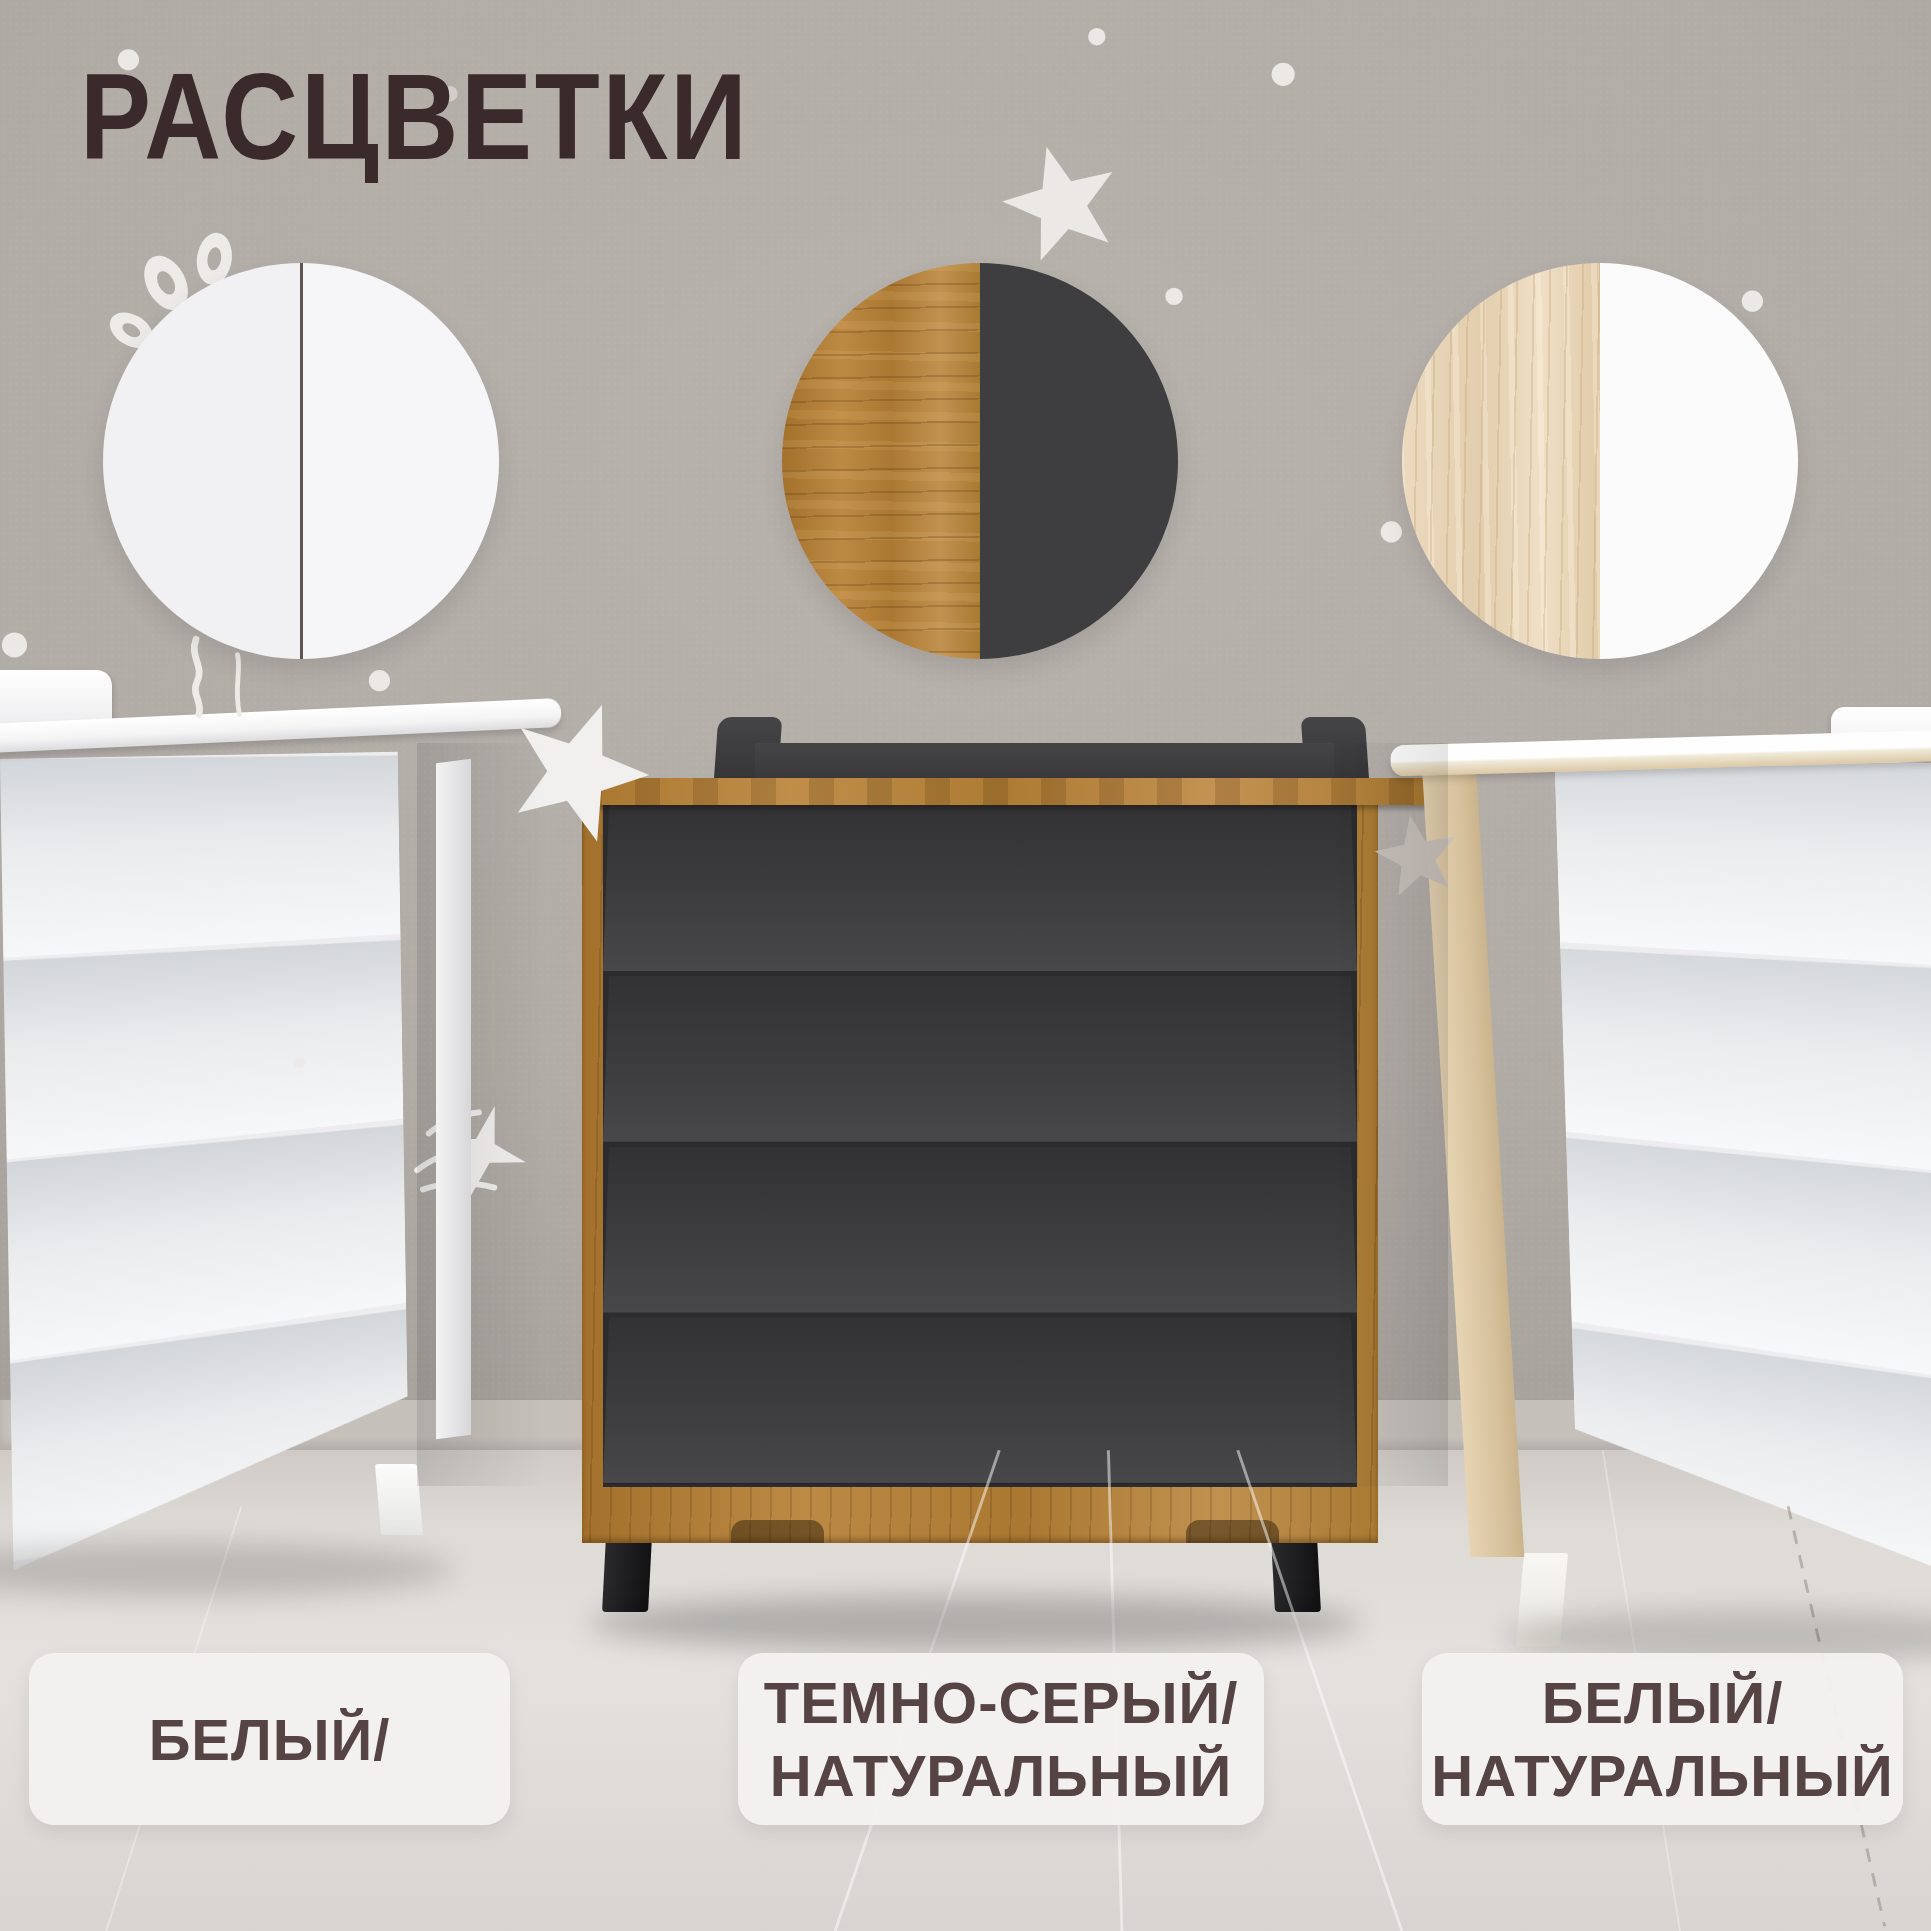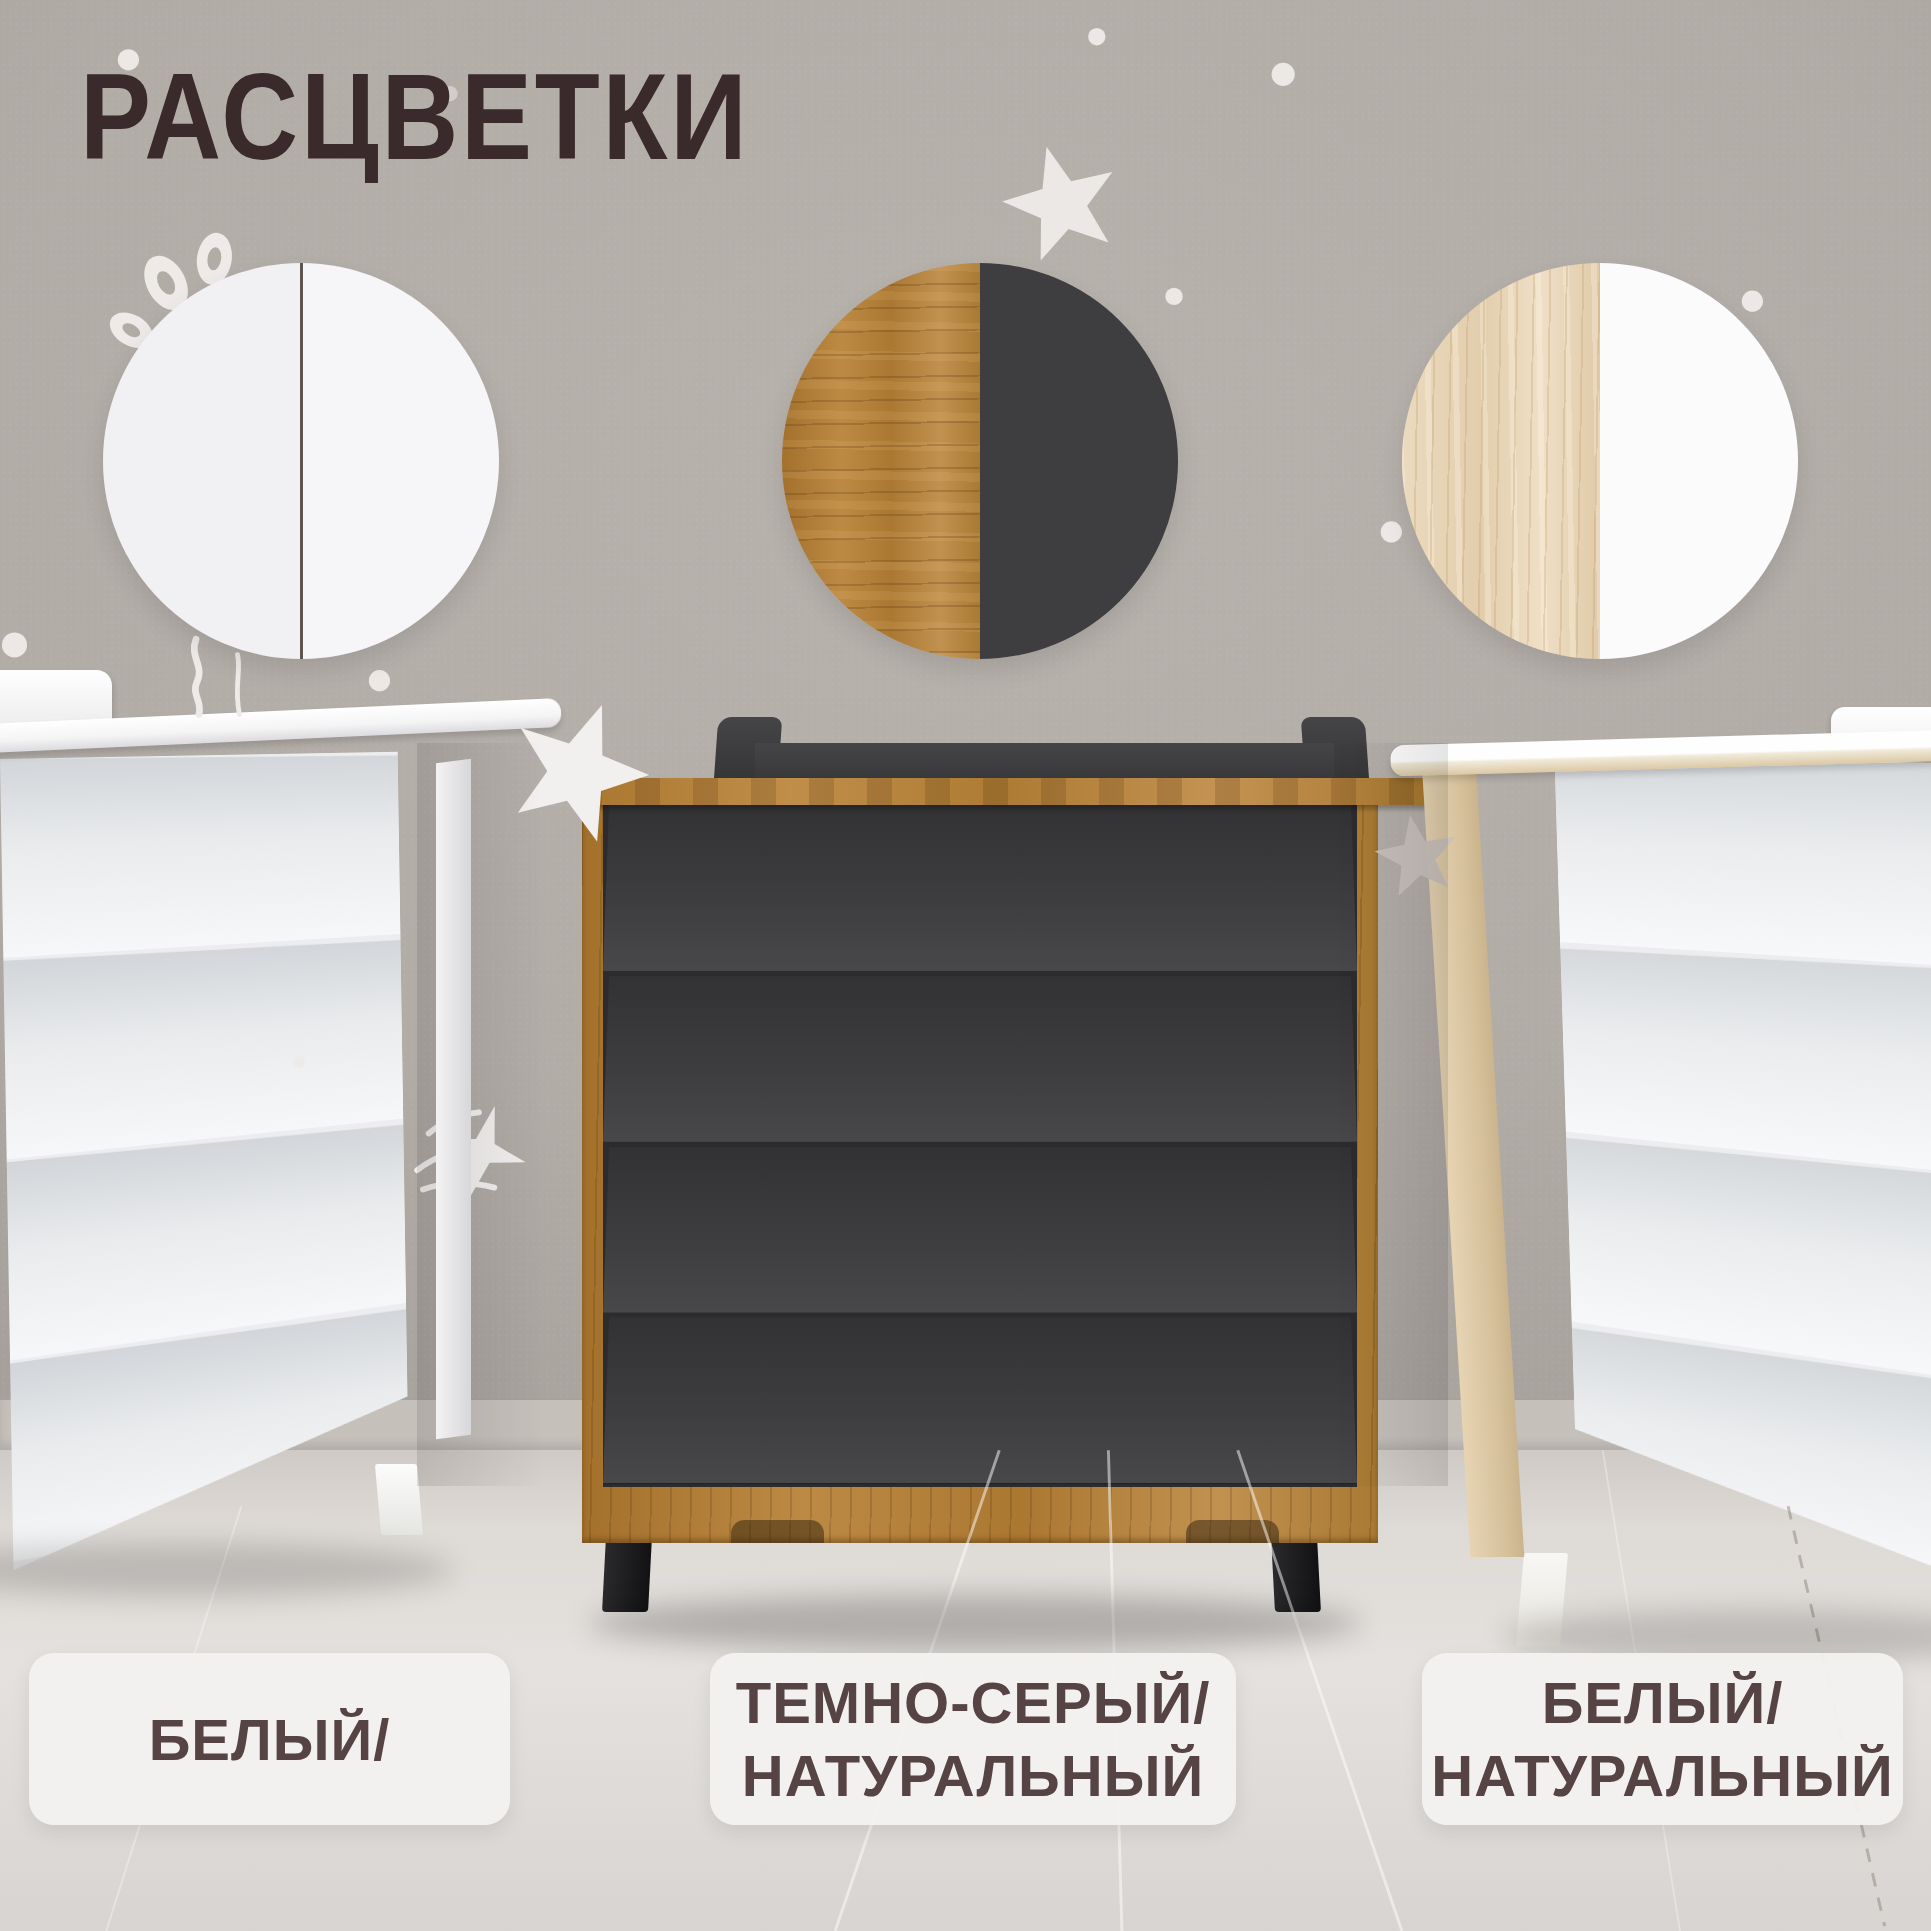"ТЕМНО-СЕРЫЙ/" .lb2 { left: 710px -> 738px }
